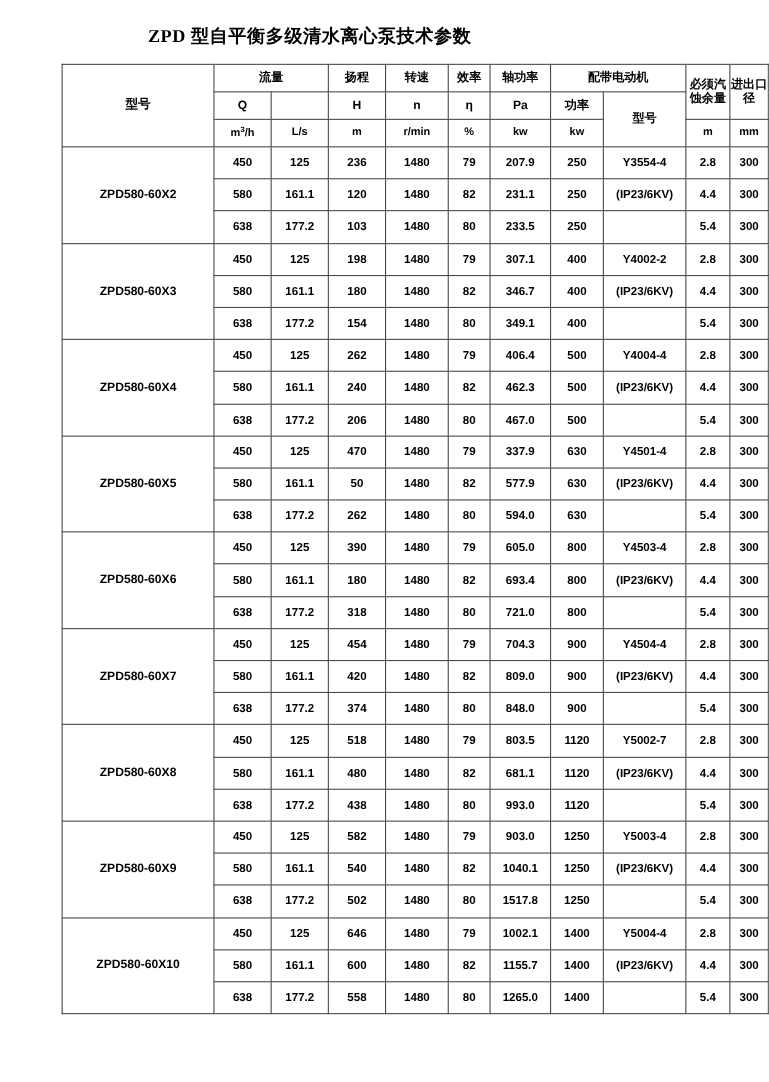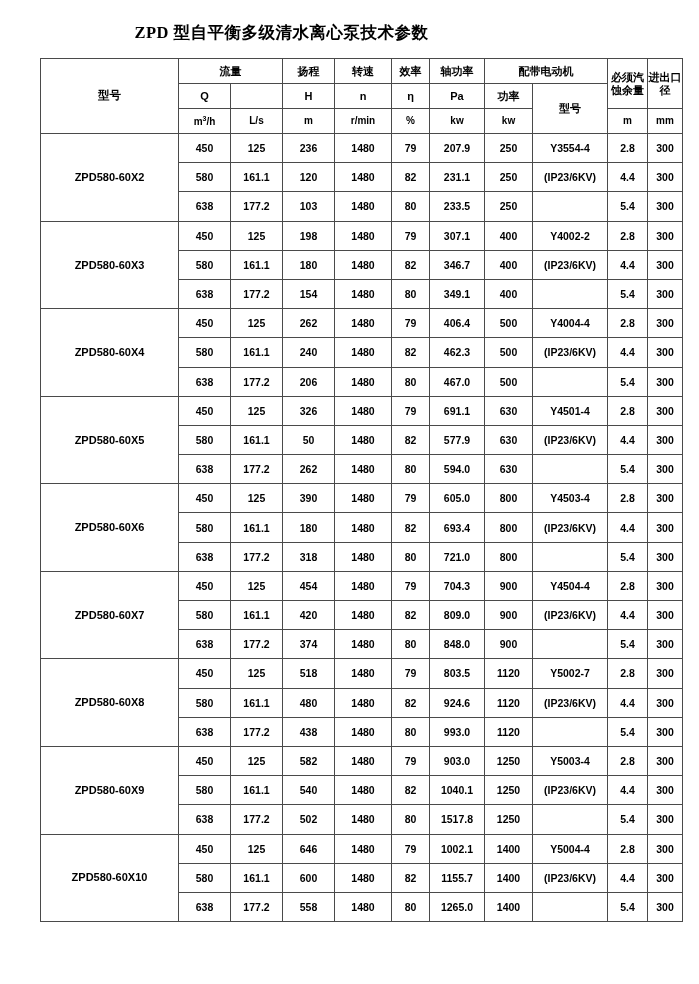"ZPD 型自平衡多级清水离心泵技术参数" #page { padding: 0 40px -> 0 56px }
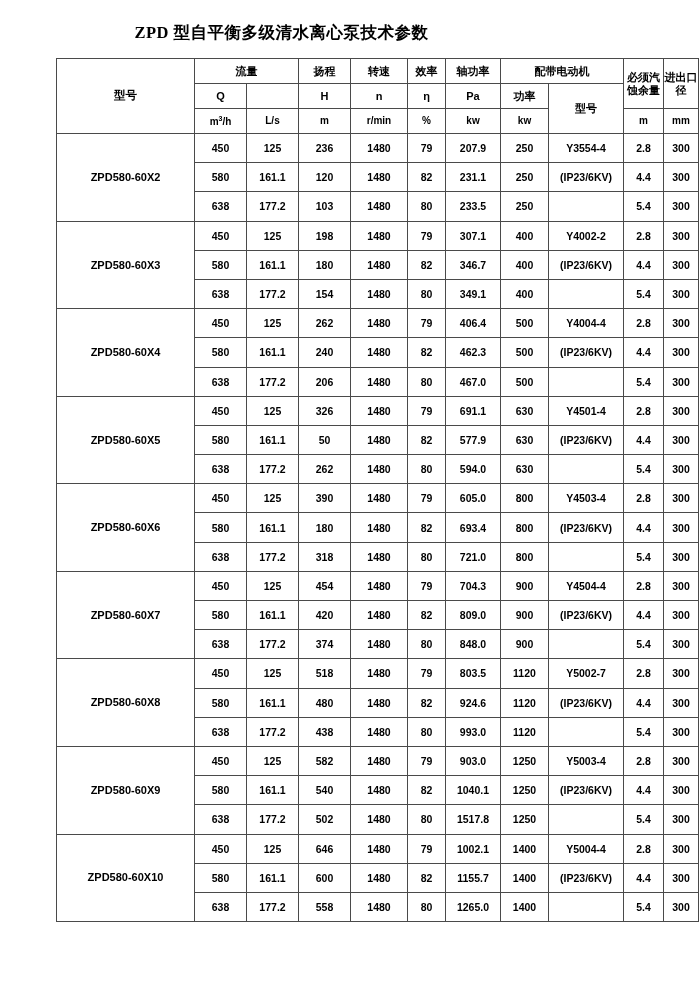"326" td { text: 326 -> 470 }
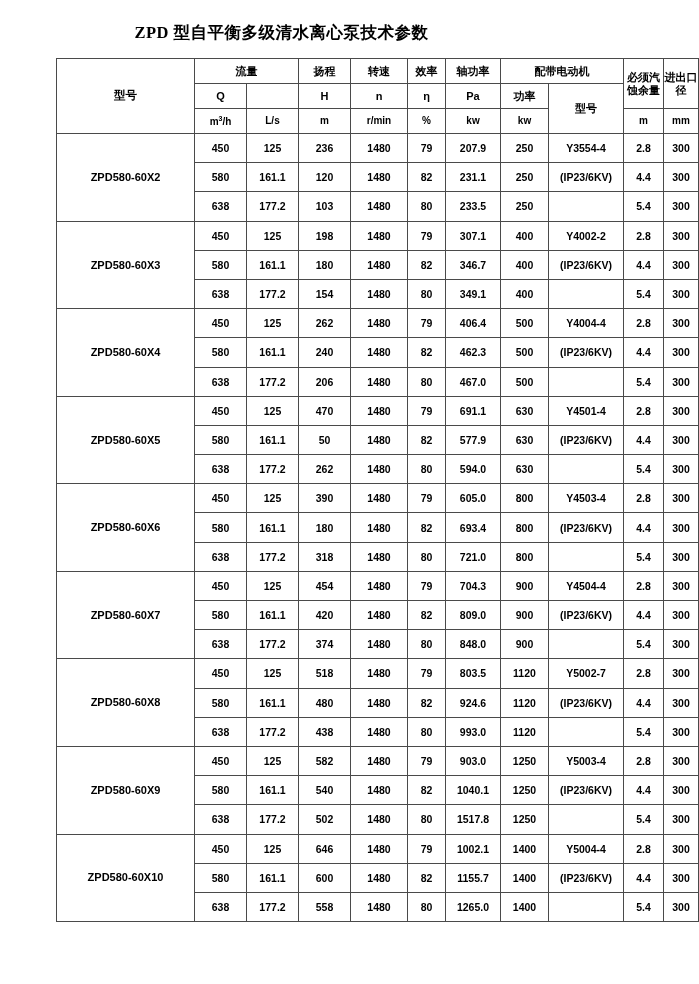"691.1" td { text: 691.1 -> 337.9 }
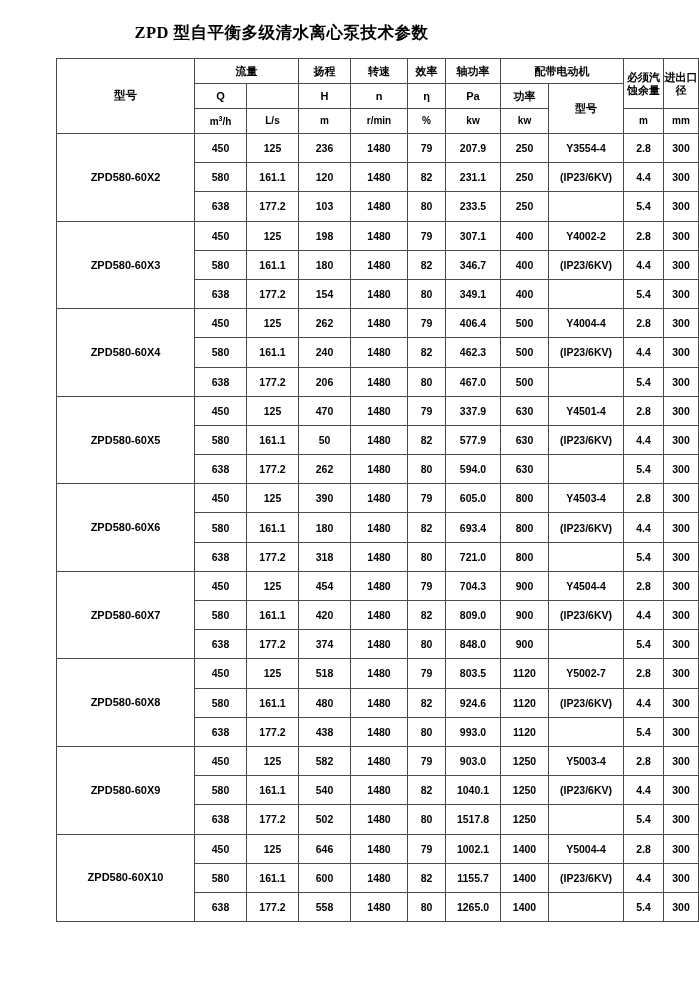"924.6" td { text: 924.6 -> 681.1 }
